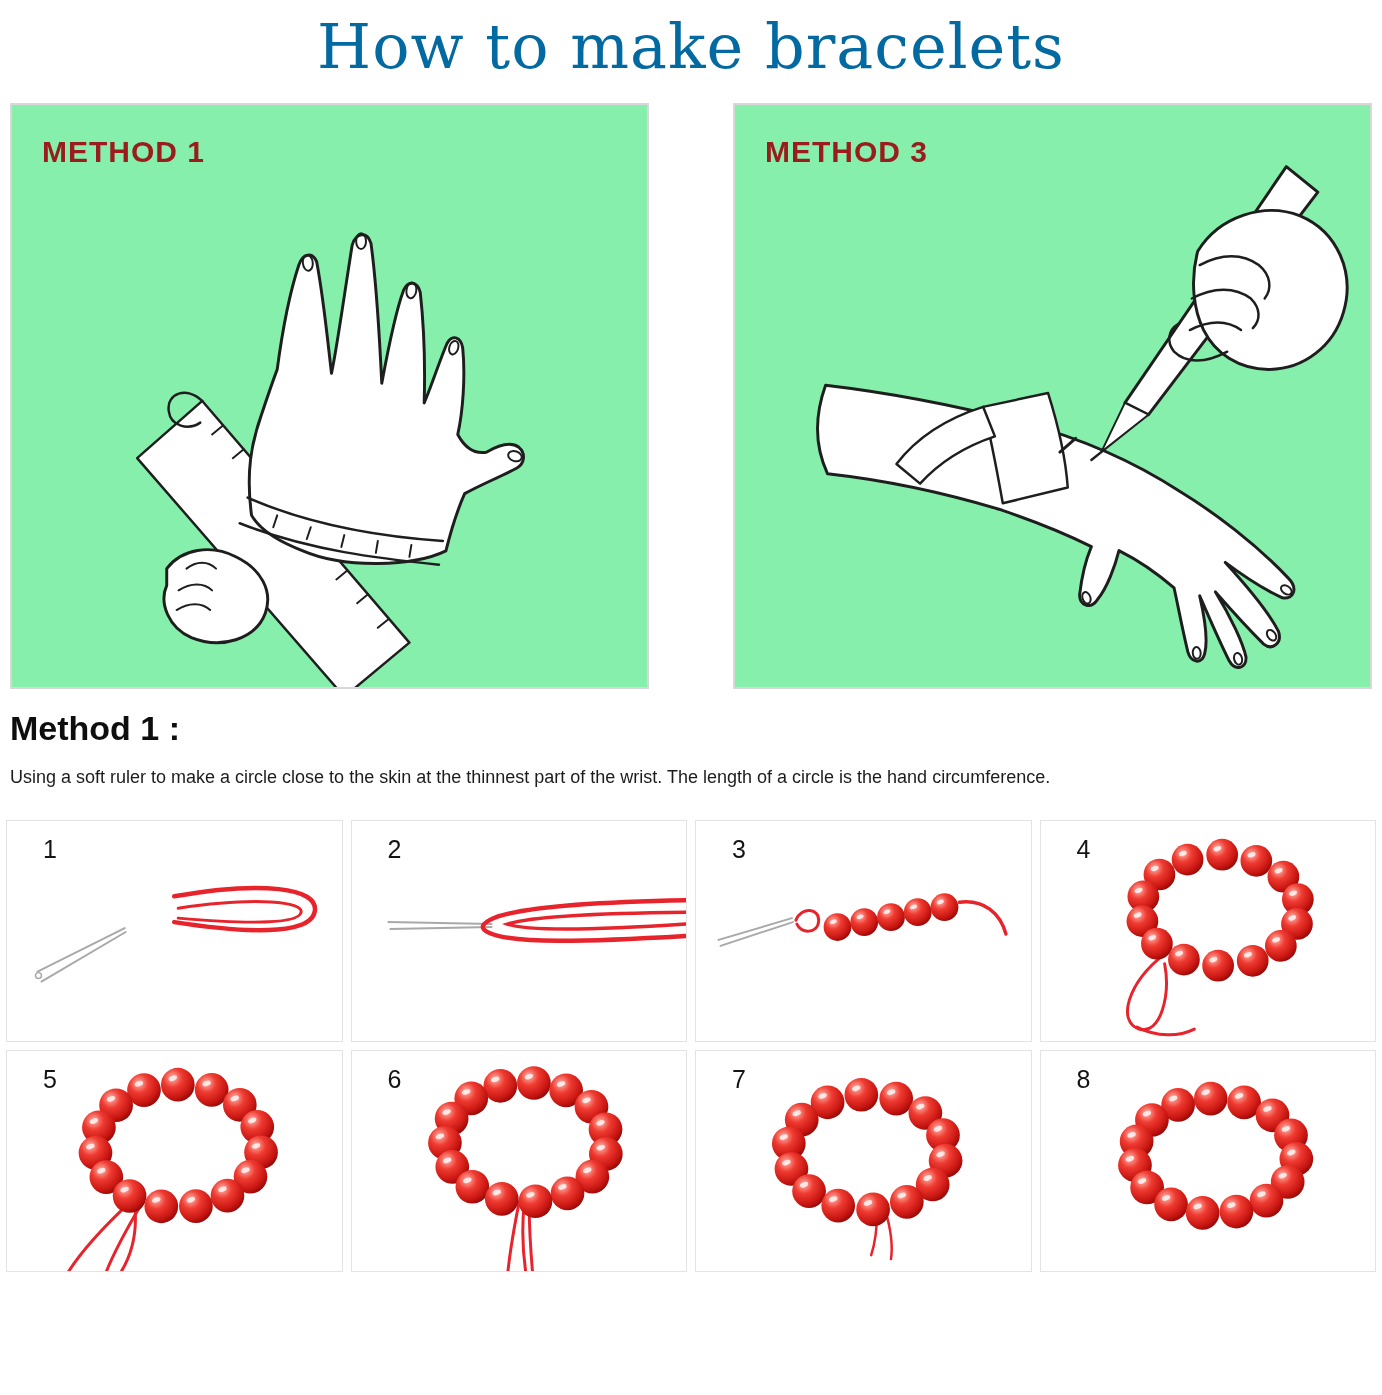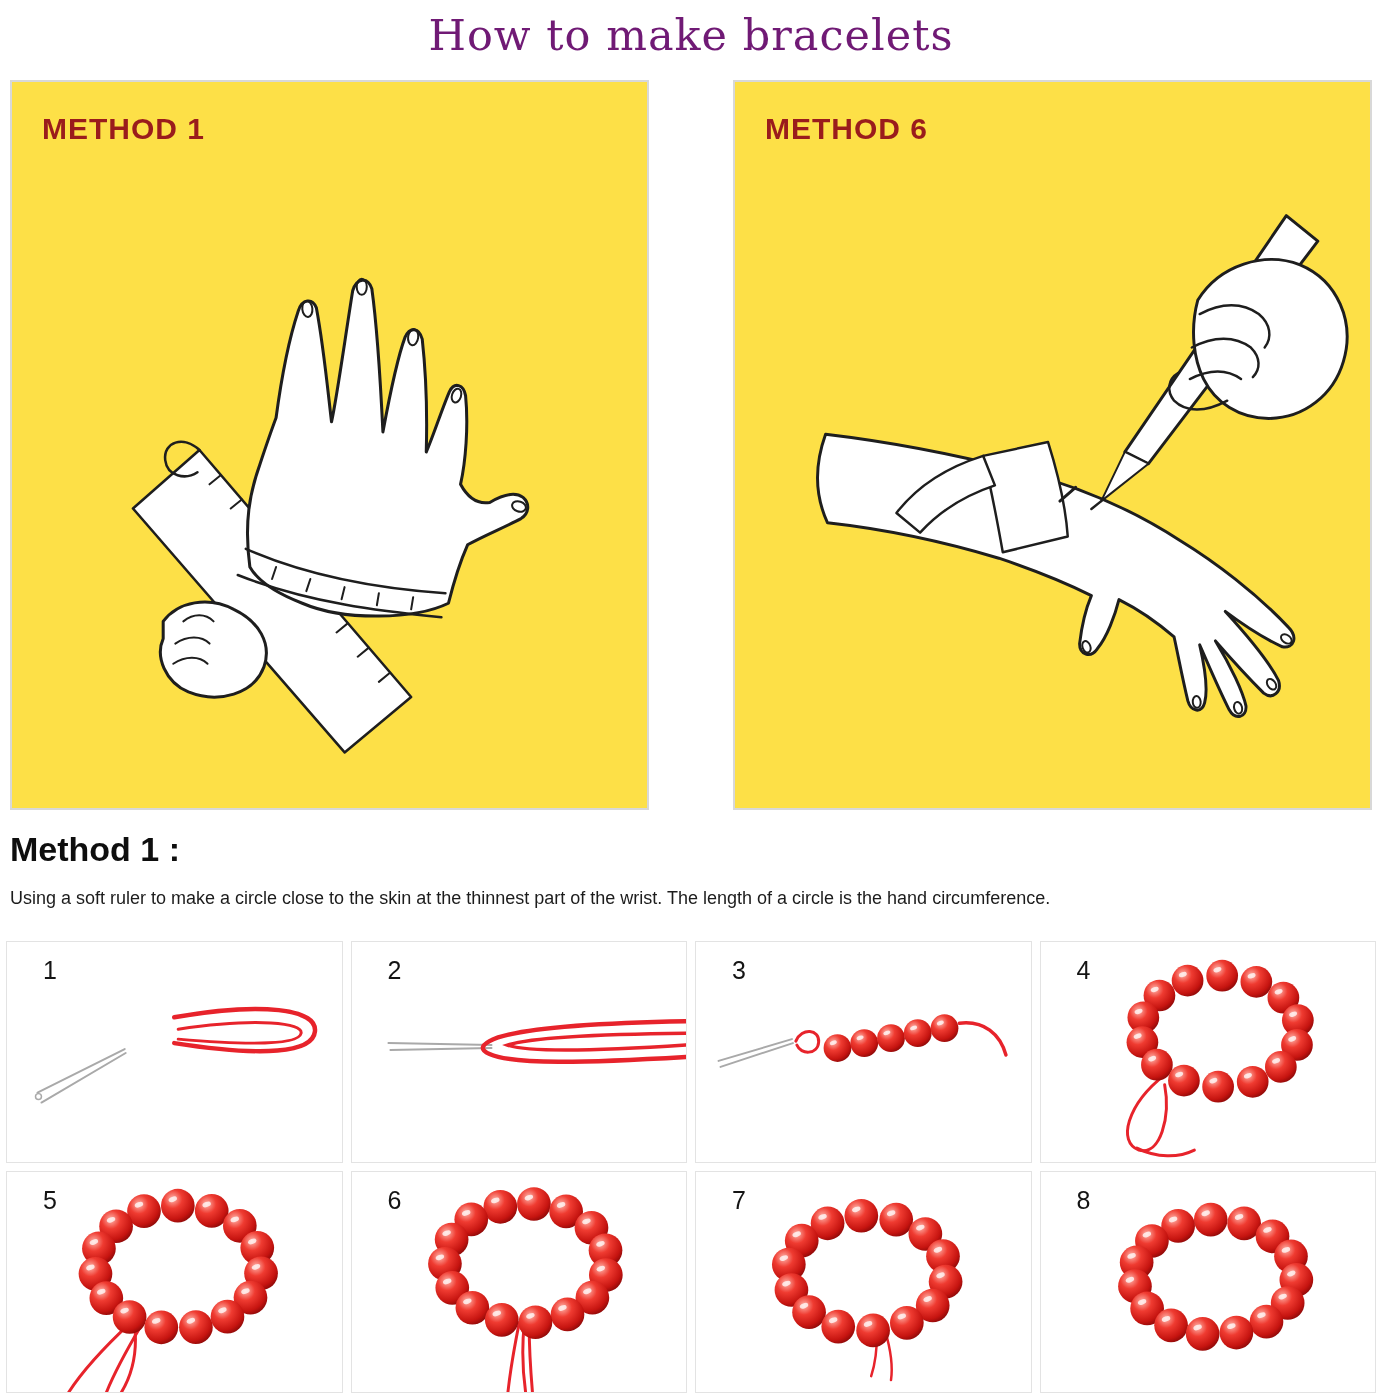"How to make bracelets" .title { color: #701a75 -> #0369a1; font-size: 43px -> 62px }
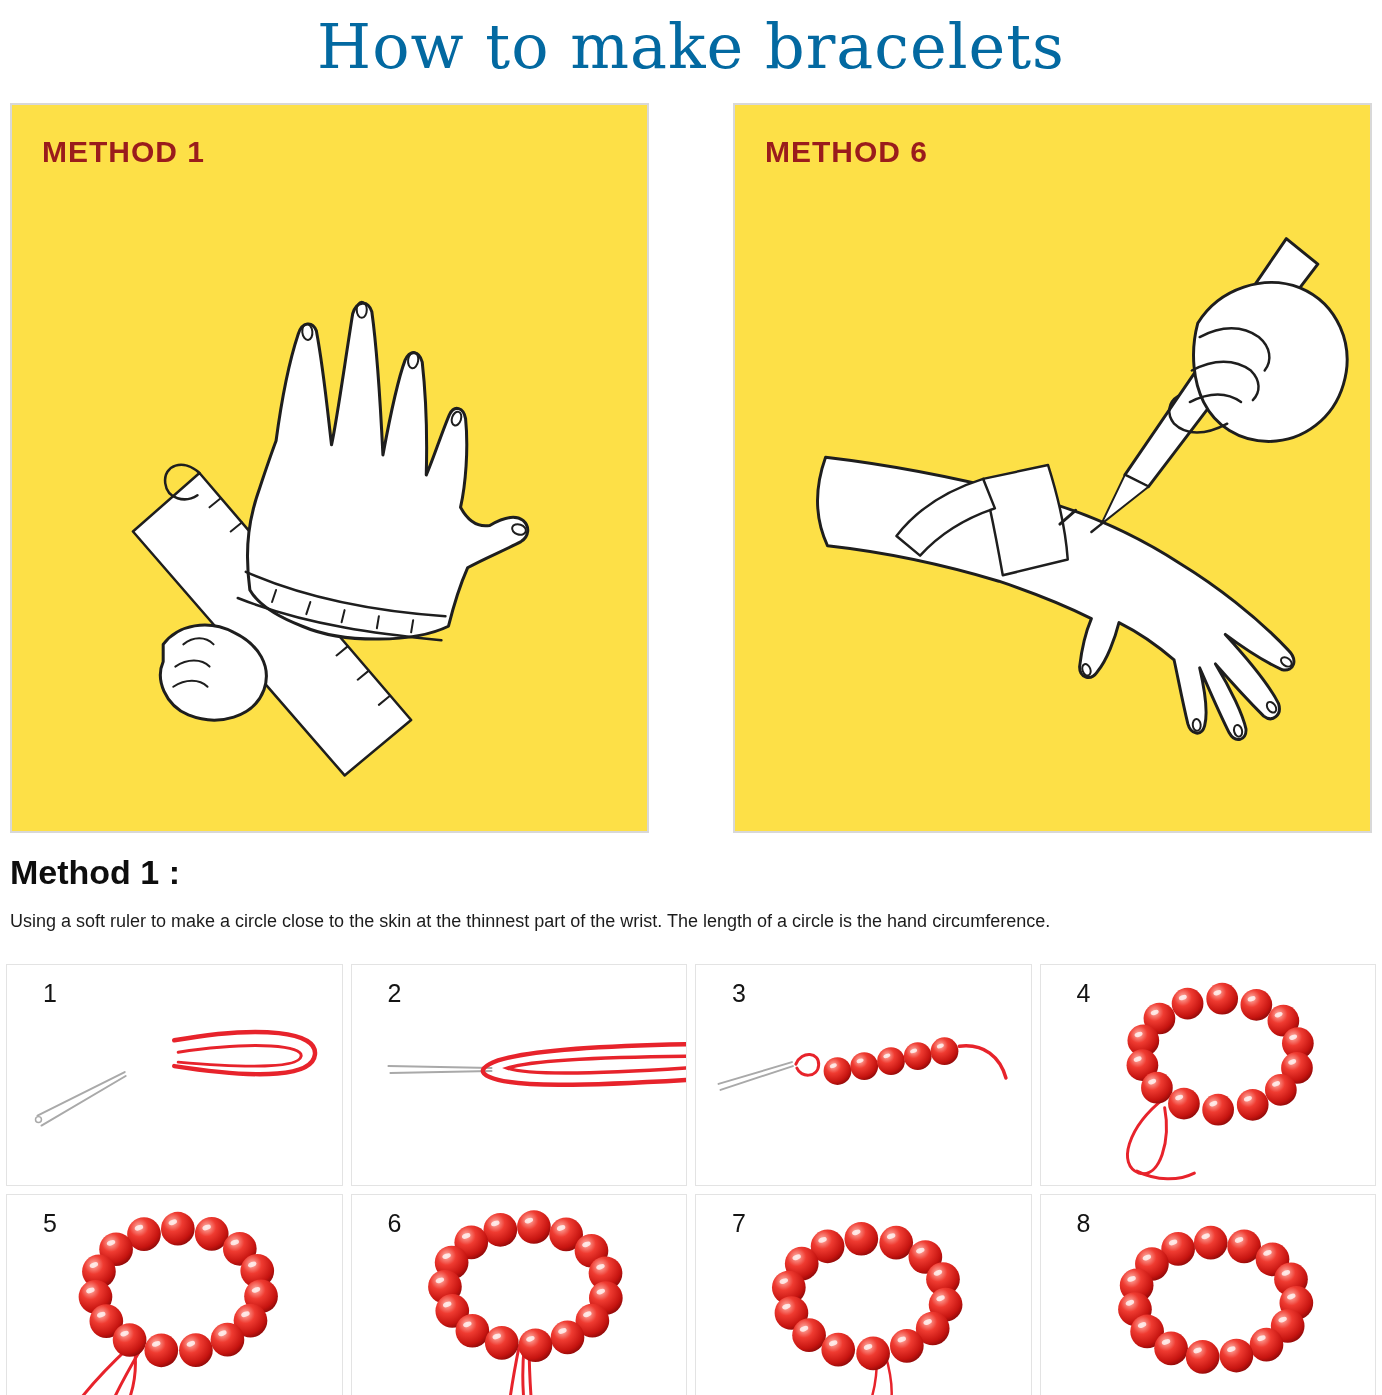"METHOD 1" .panel { background: #fde047 -> #86efac; height: 730px -> 586px }
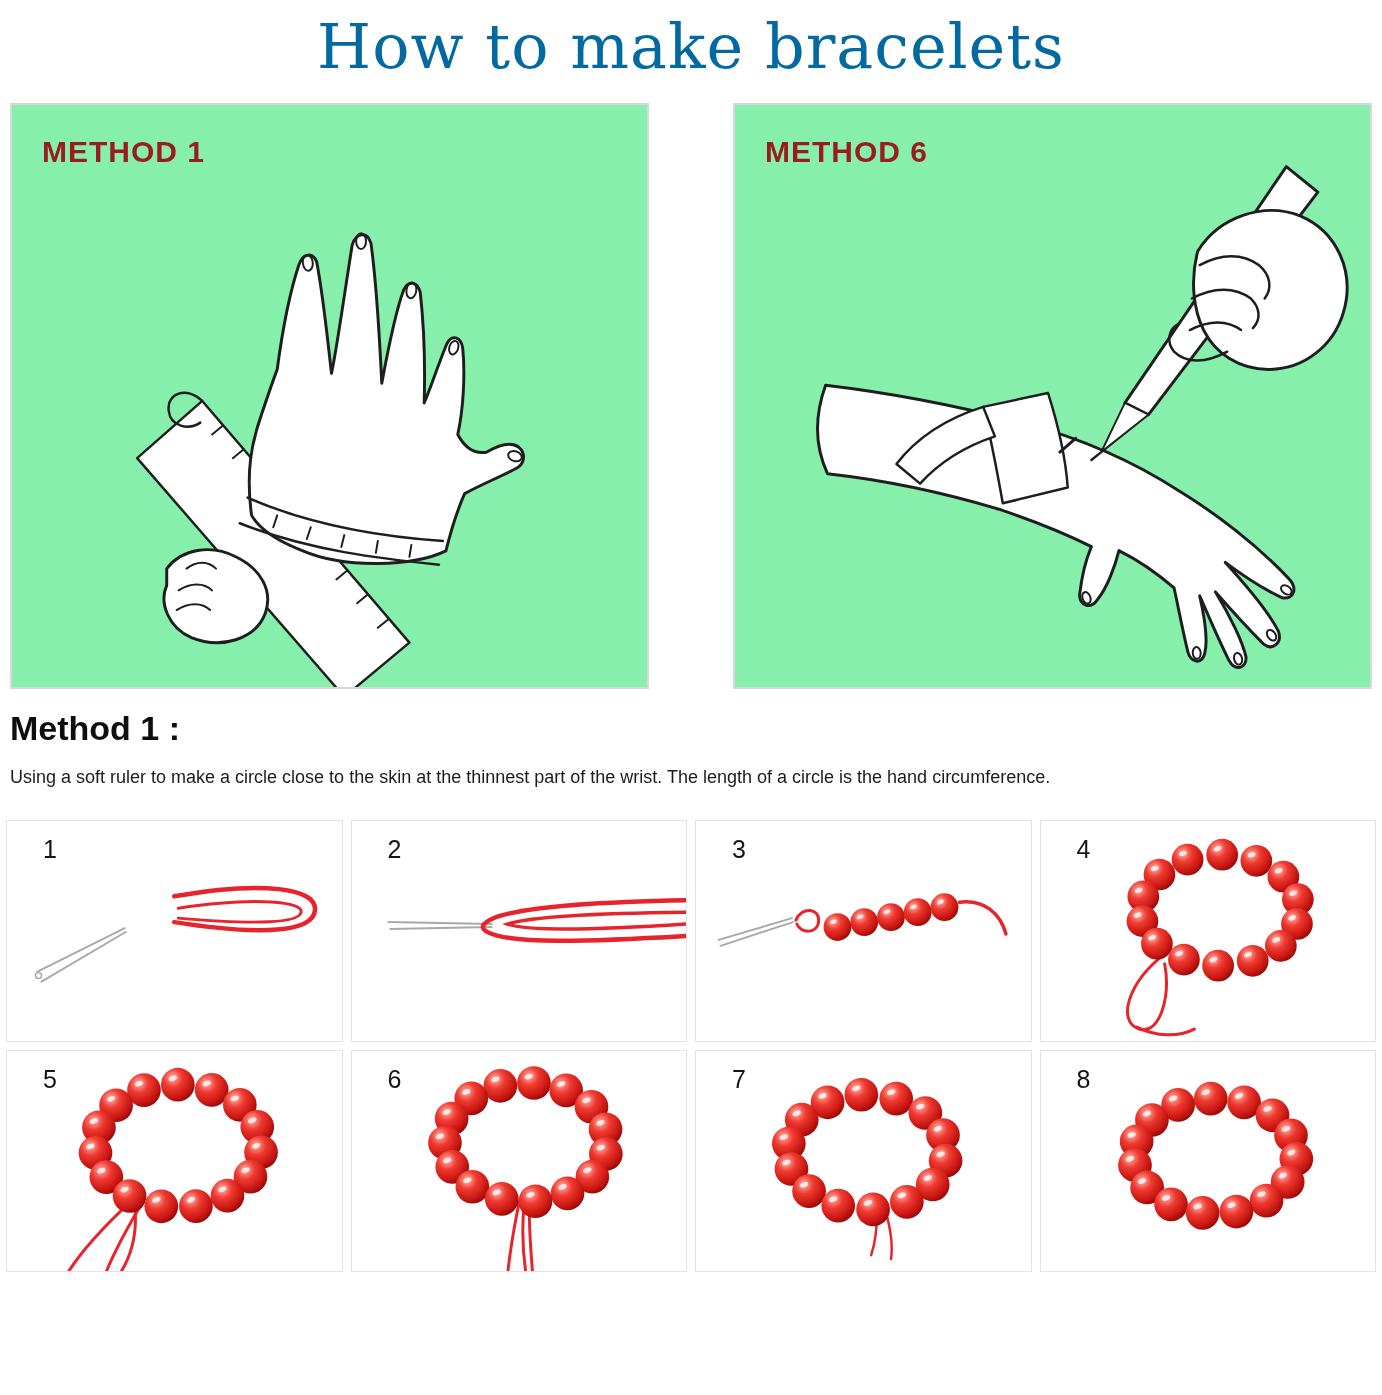"METHOD 6" div.badge { text: 6 -> 3 }
